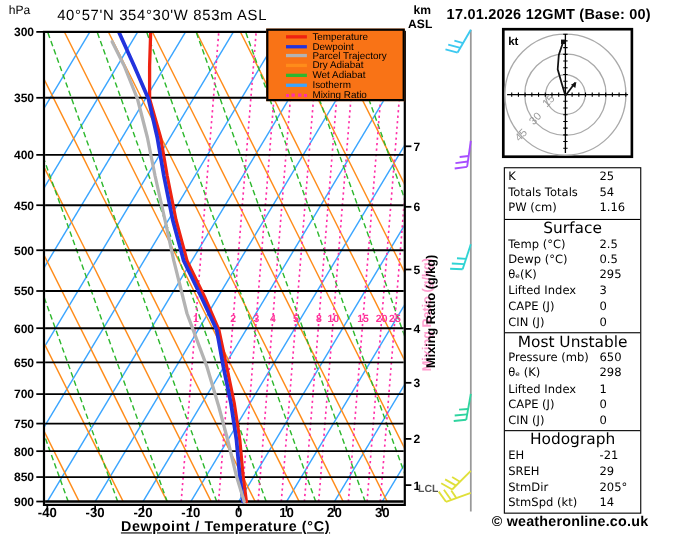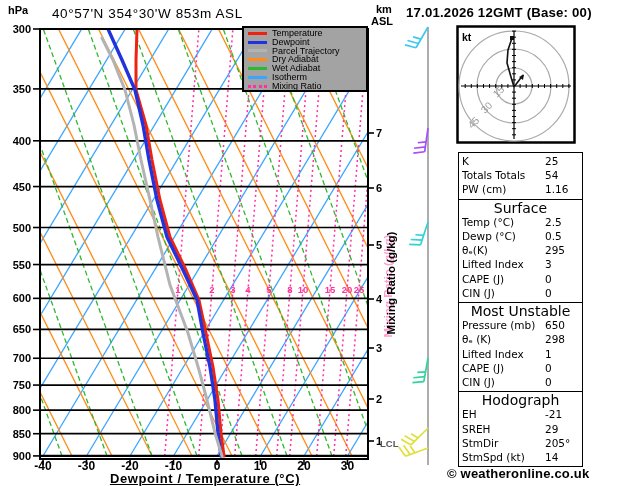"hPa" .hpa { font-weight: 700 -> 400 }
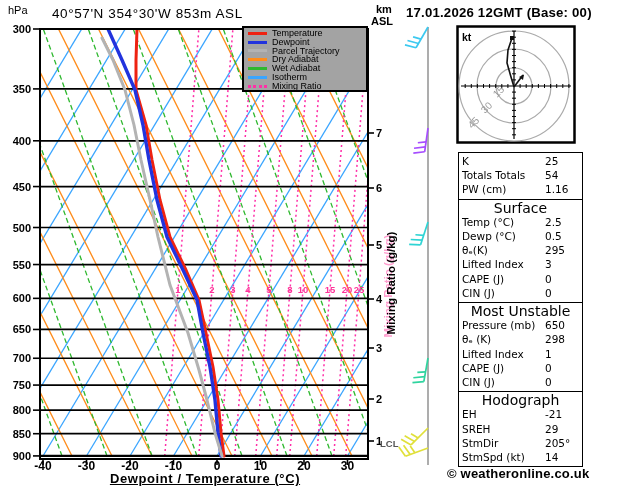"Temperature" .legend { background: #a3a3a3 -> #f97316; padding: 1px 0 0 4px -> 1px 0 0 16px }
